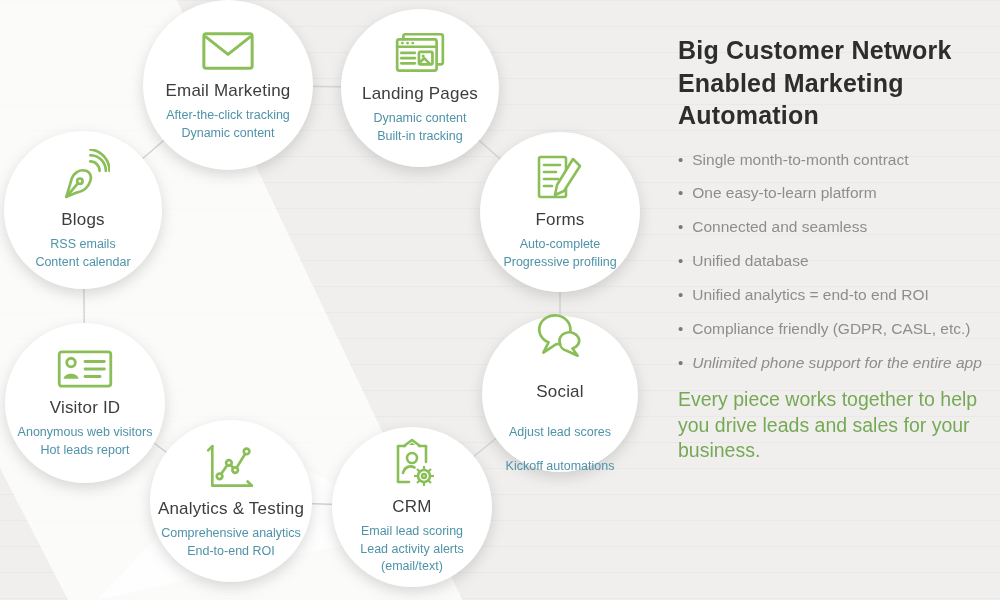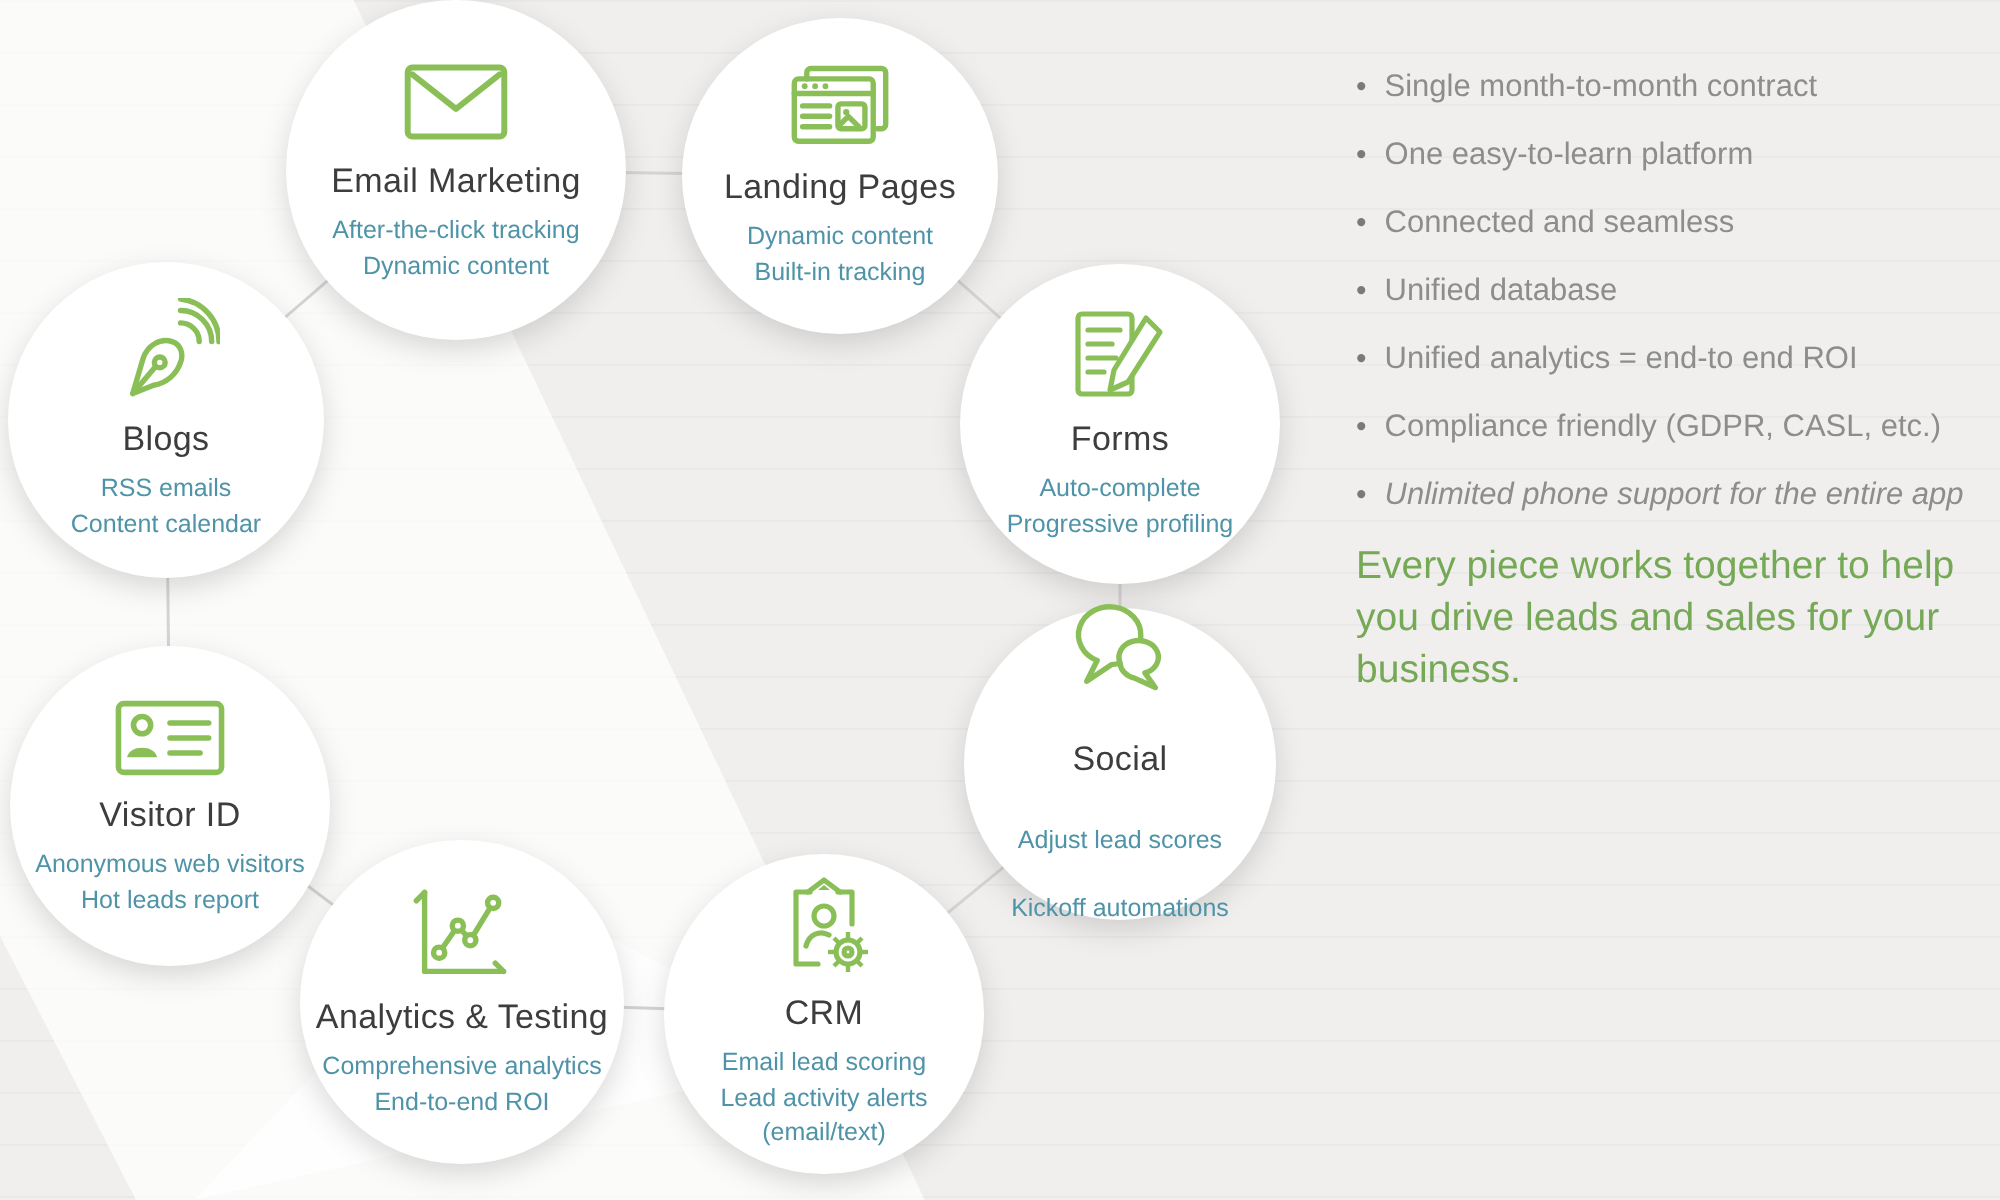"Big Customer Network Enabled Marketing" h1 { html: none -> <h1>Big Customer Network Enabled Marketing Automation</h1> }
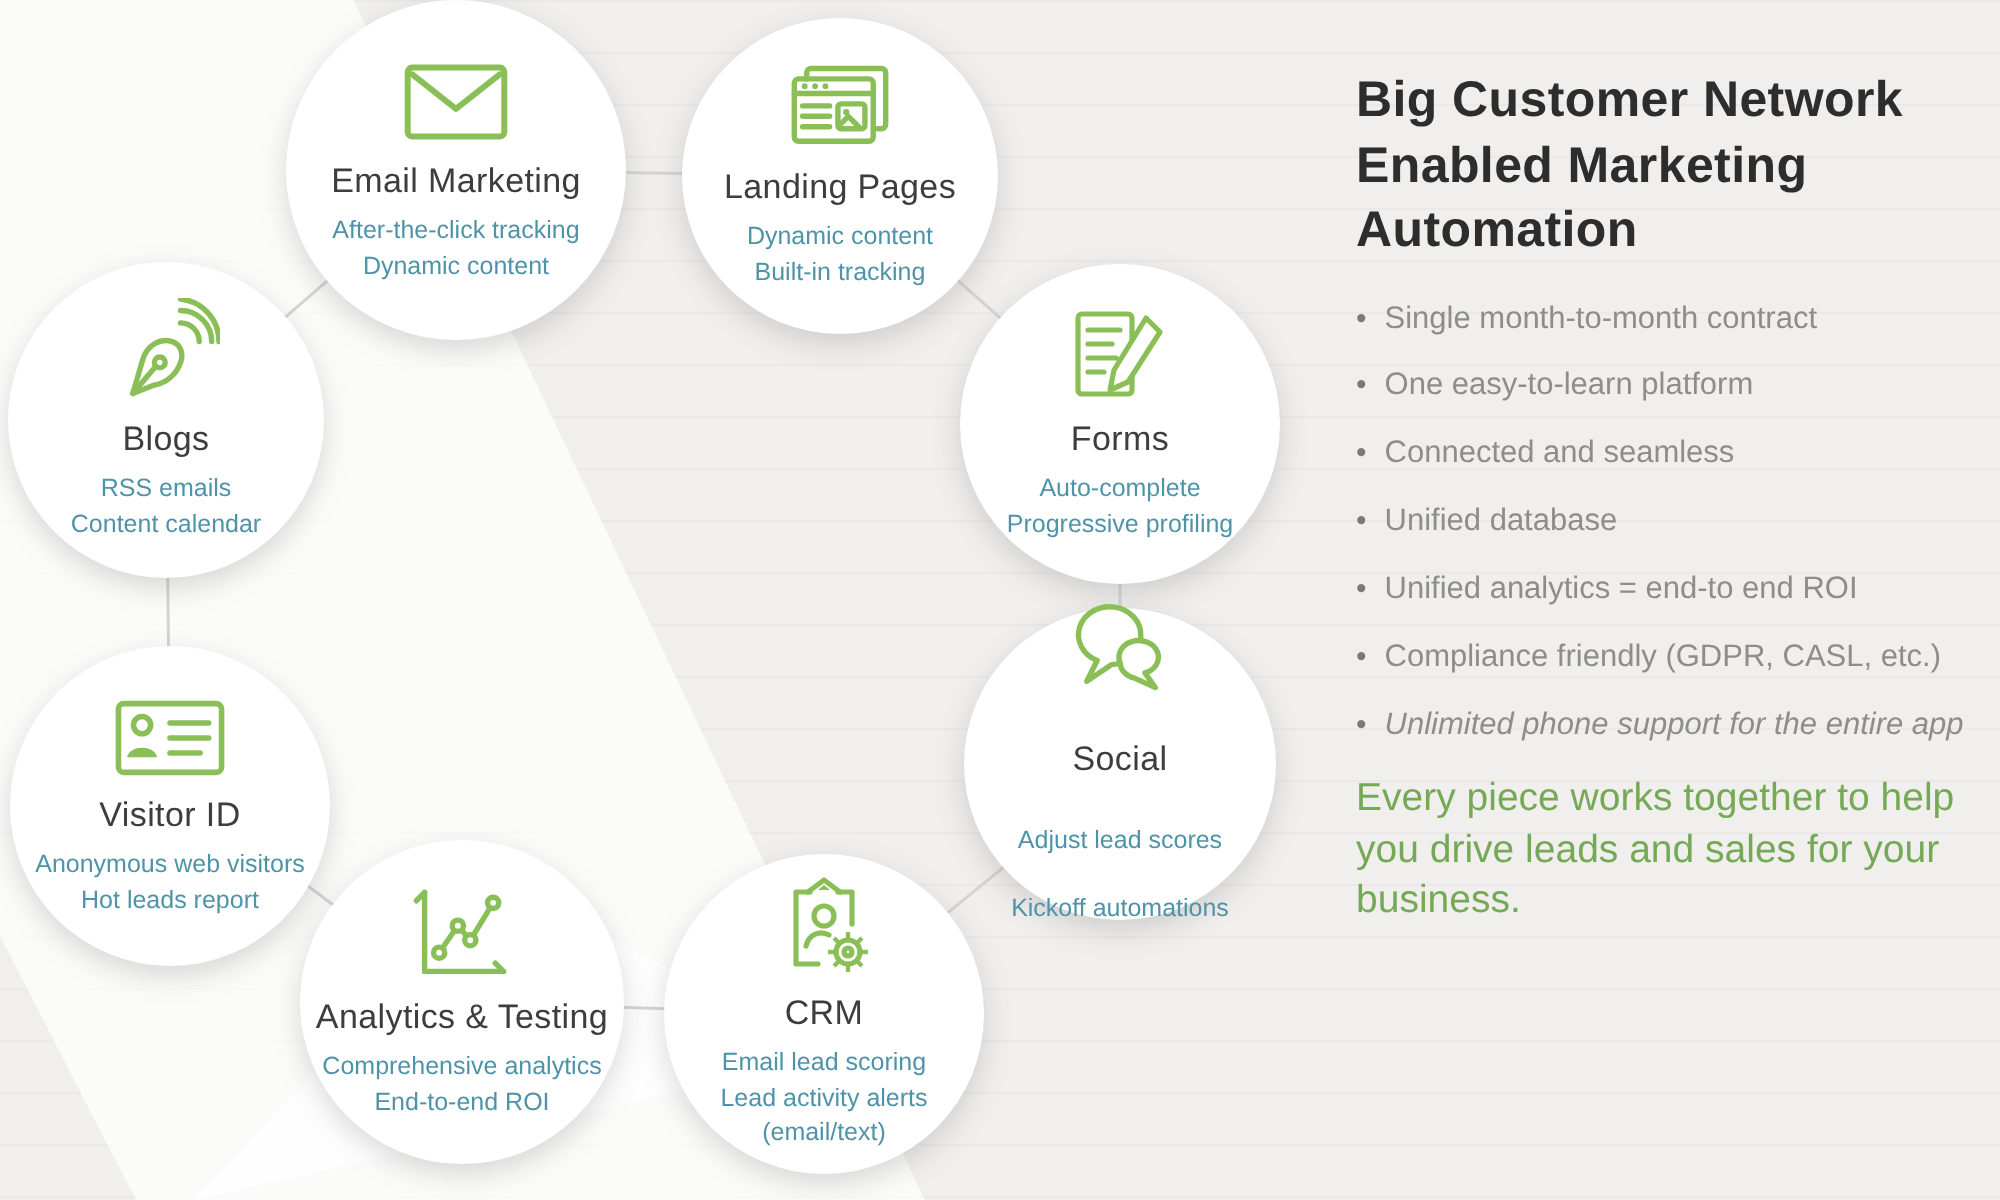"Social" .c-social { top: 304px -> 316px }
